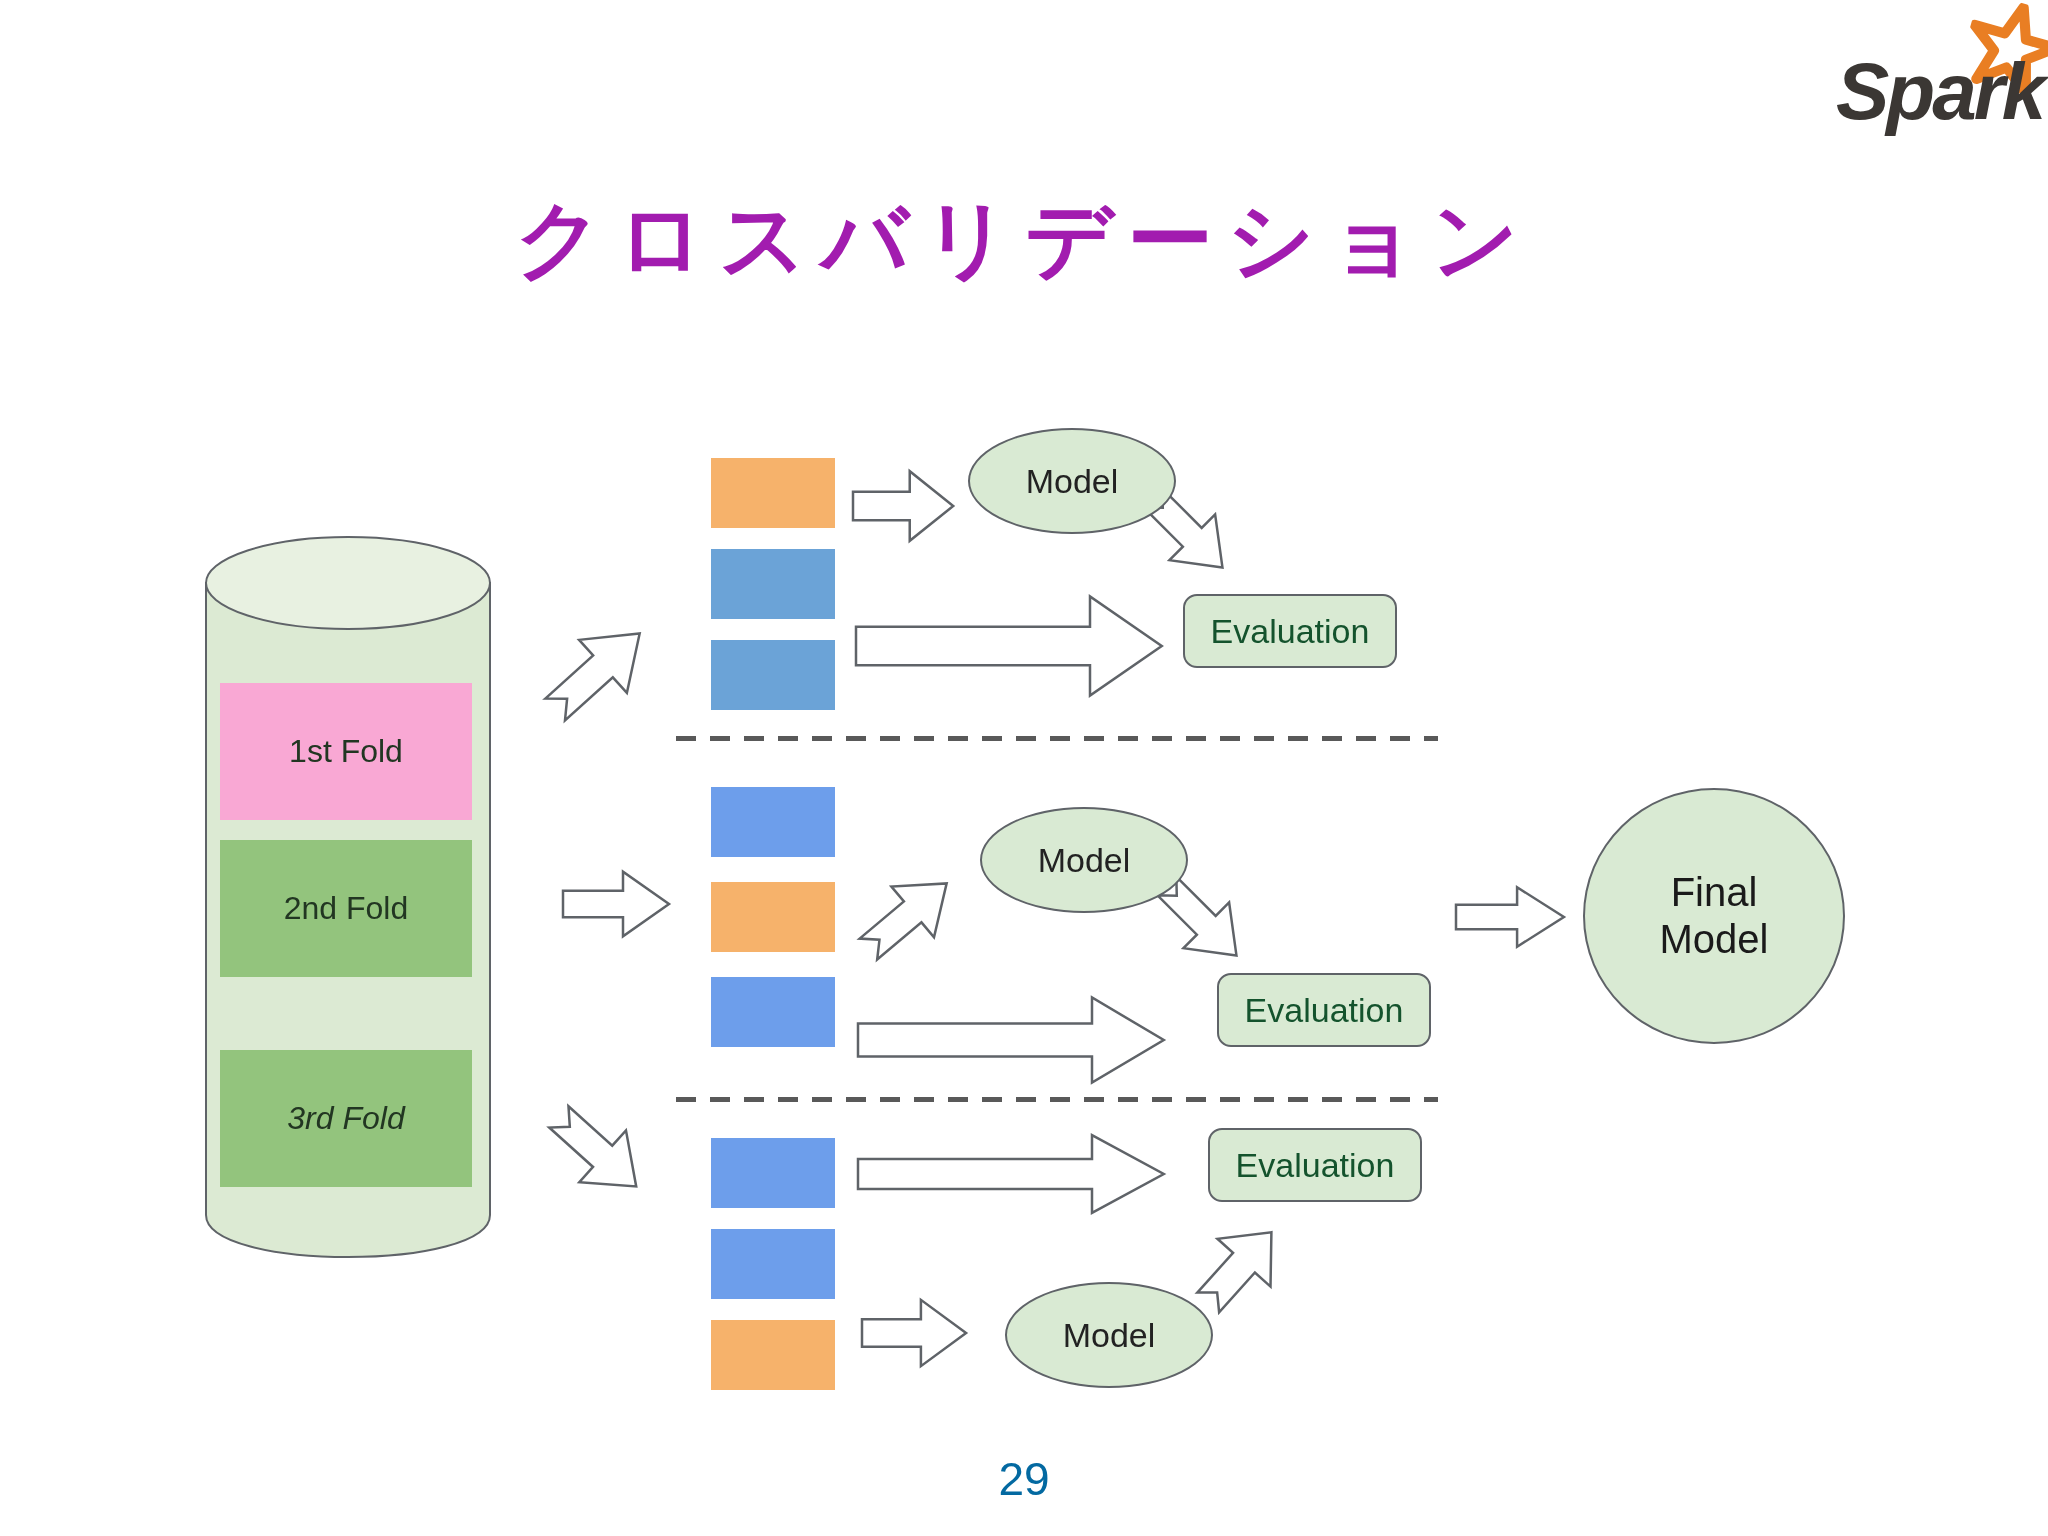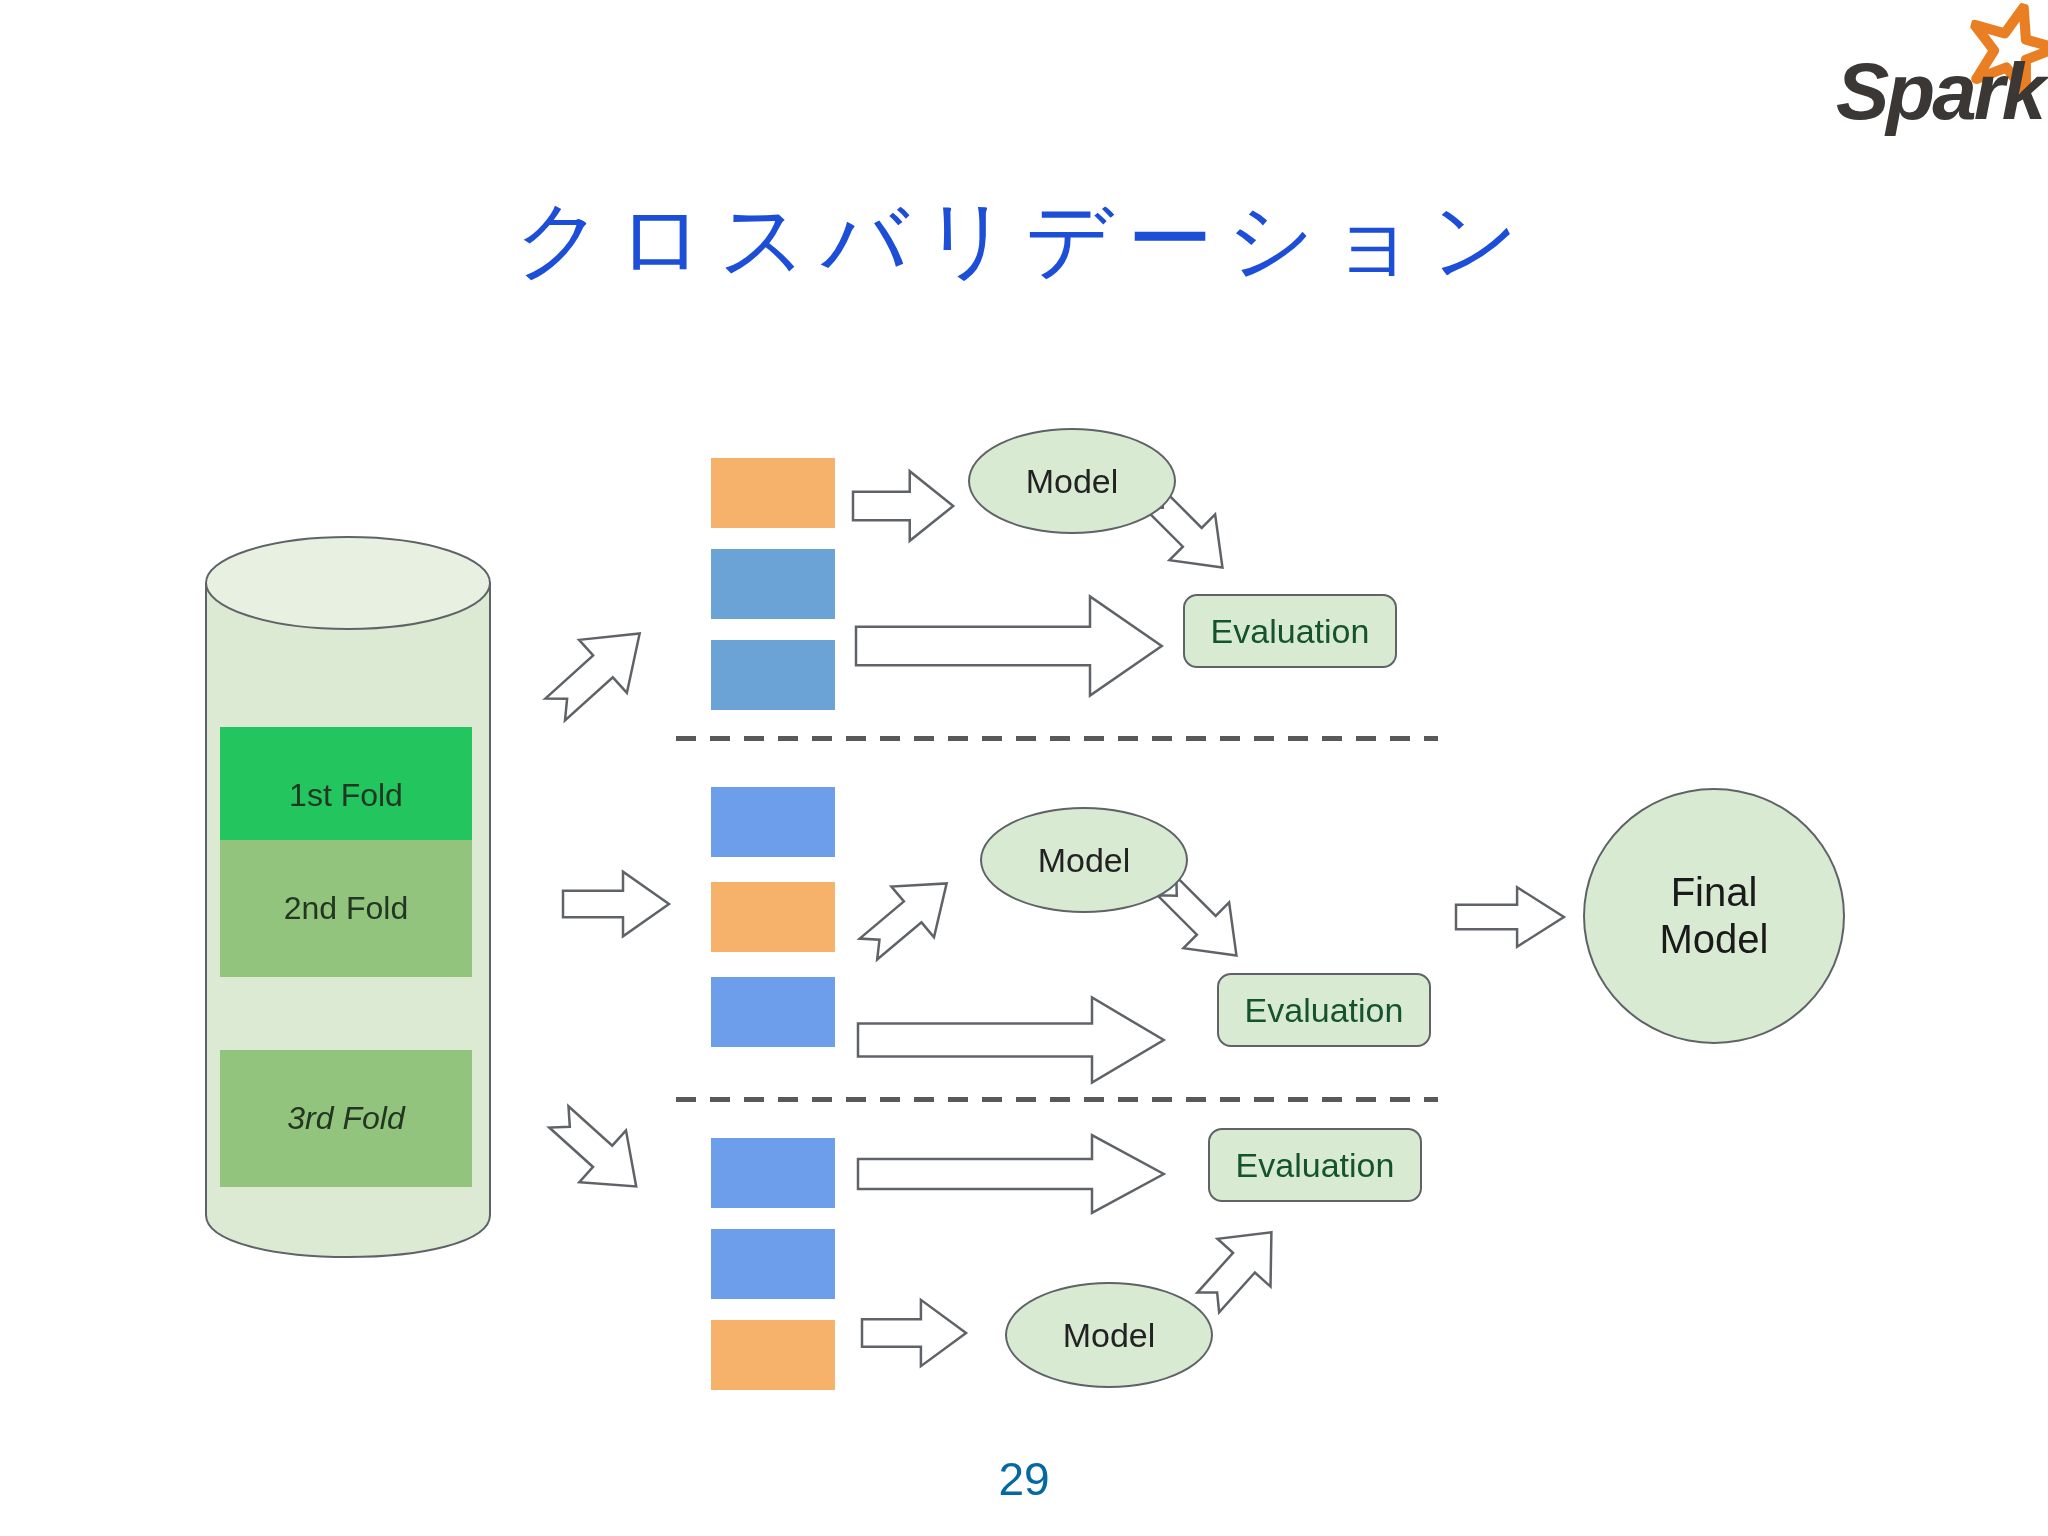"クロスバリデーション" .title { color: #1d4ed8 -> #a21caf; font-weight: 400 -> 700 }
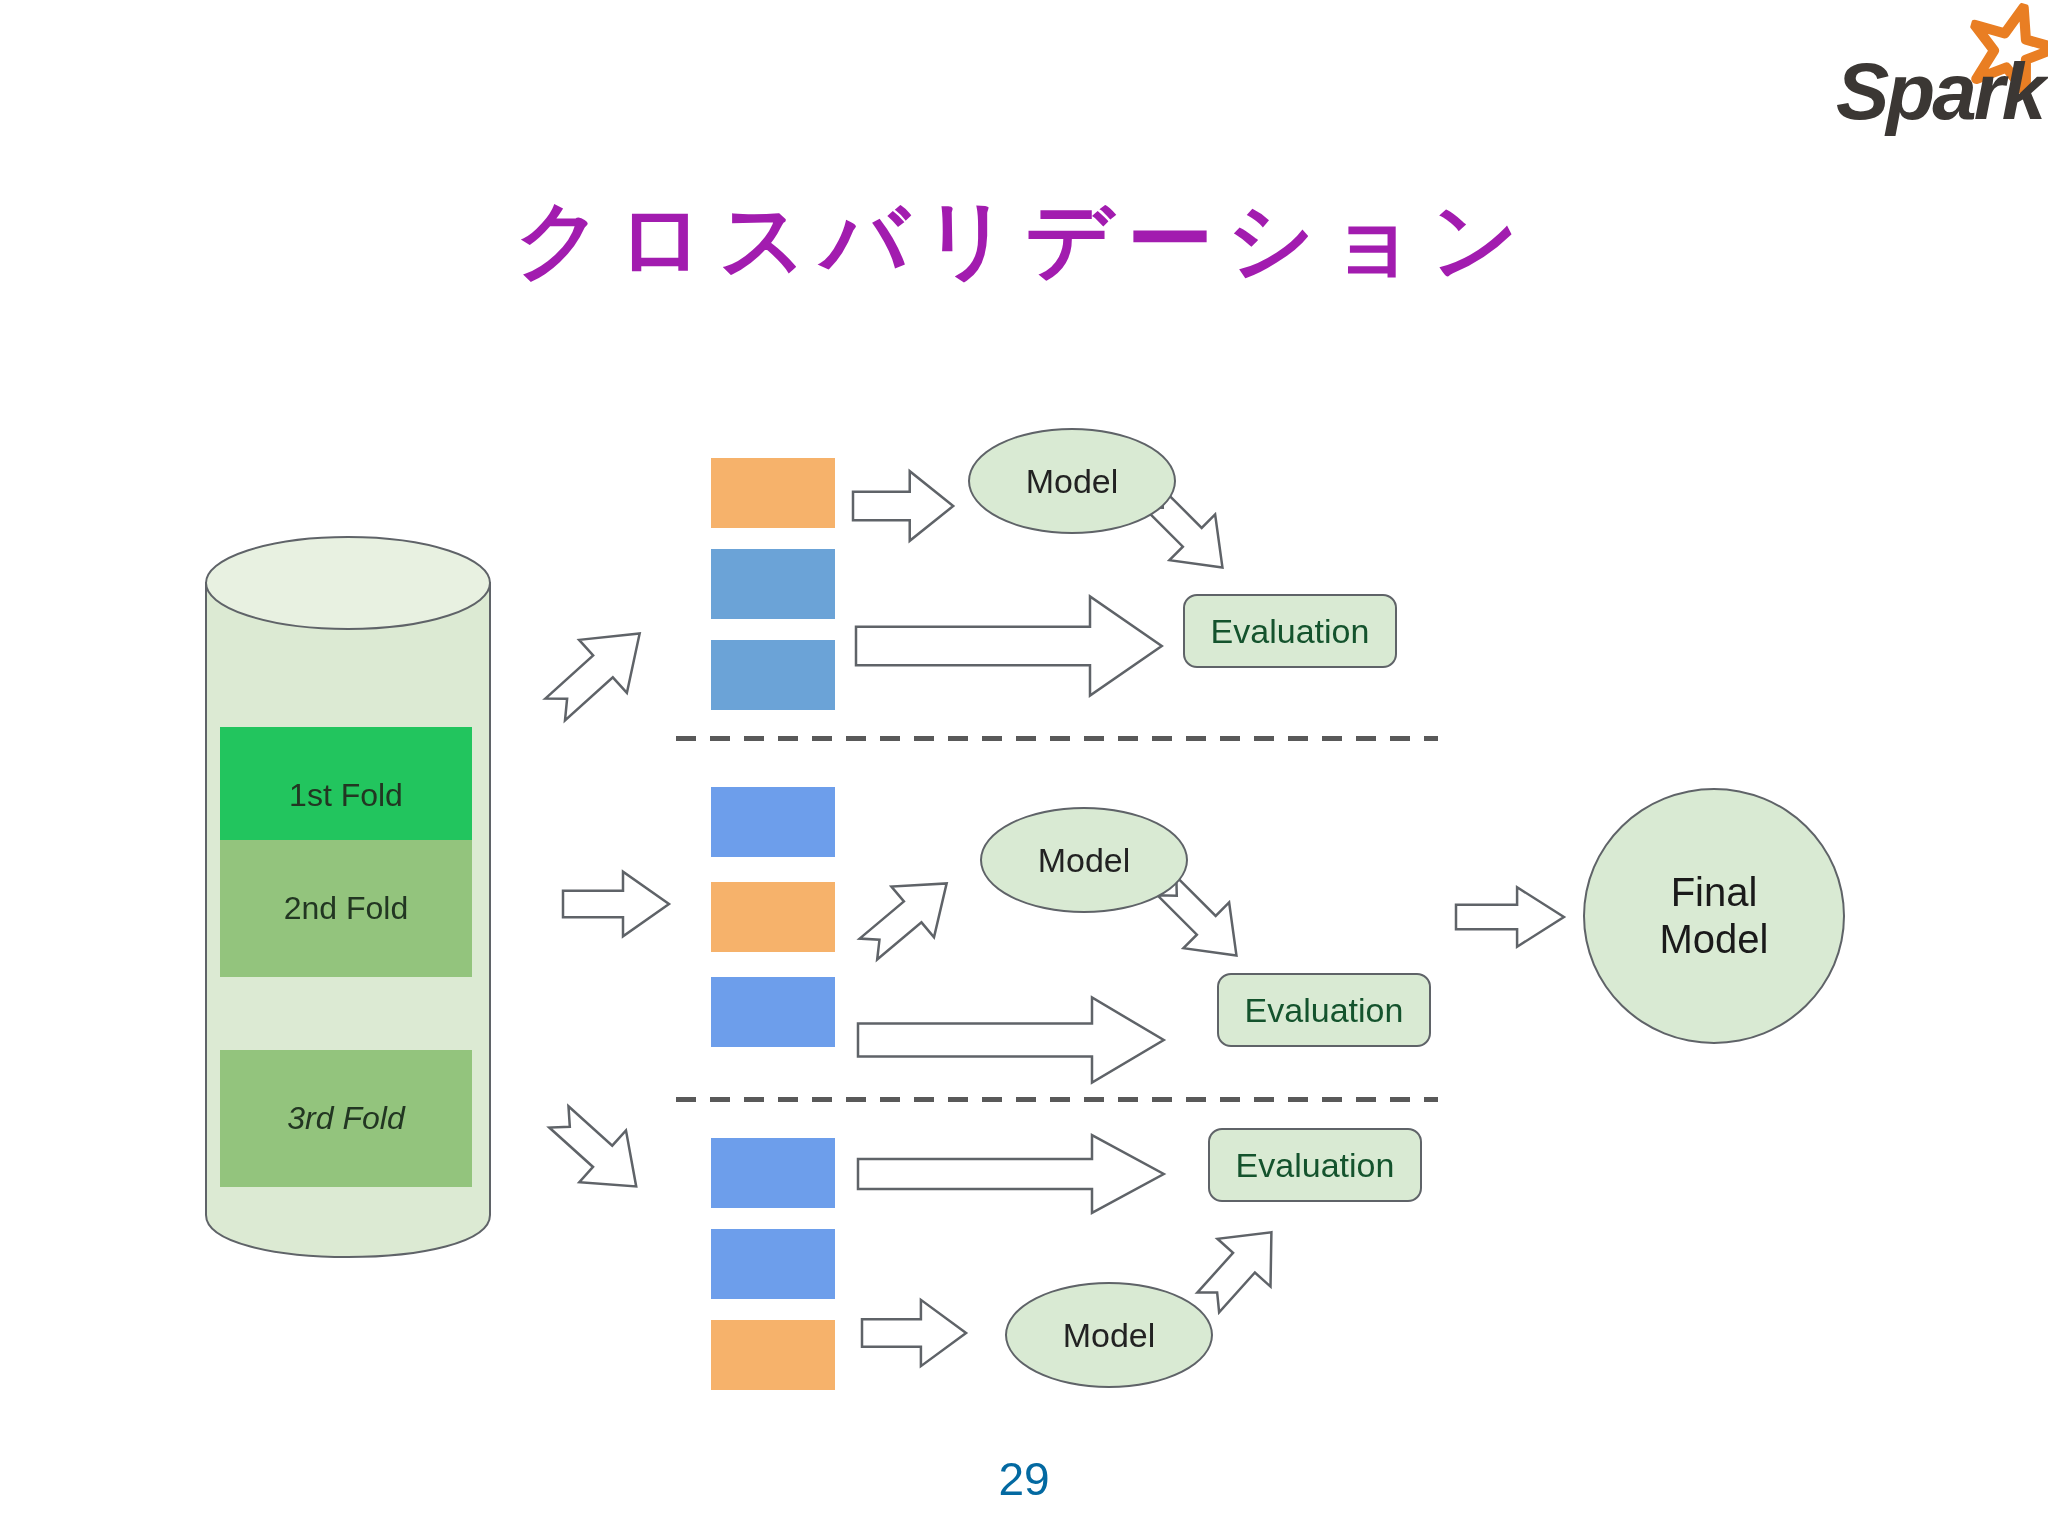"1st Fold" div.fold { background: #22c55e -> #f9a8d4; margin-top: 44px -> none }
